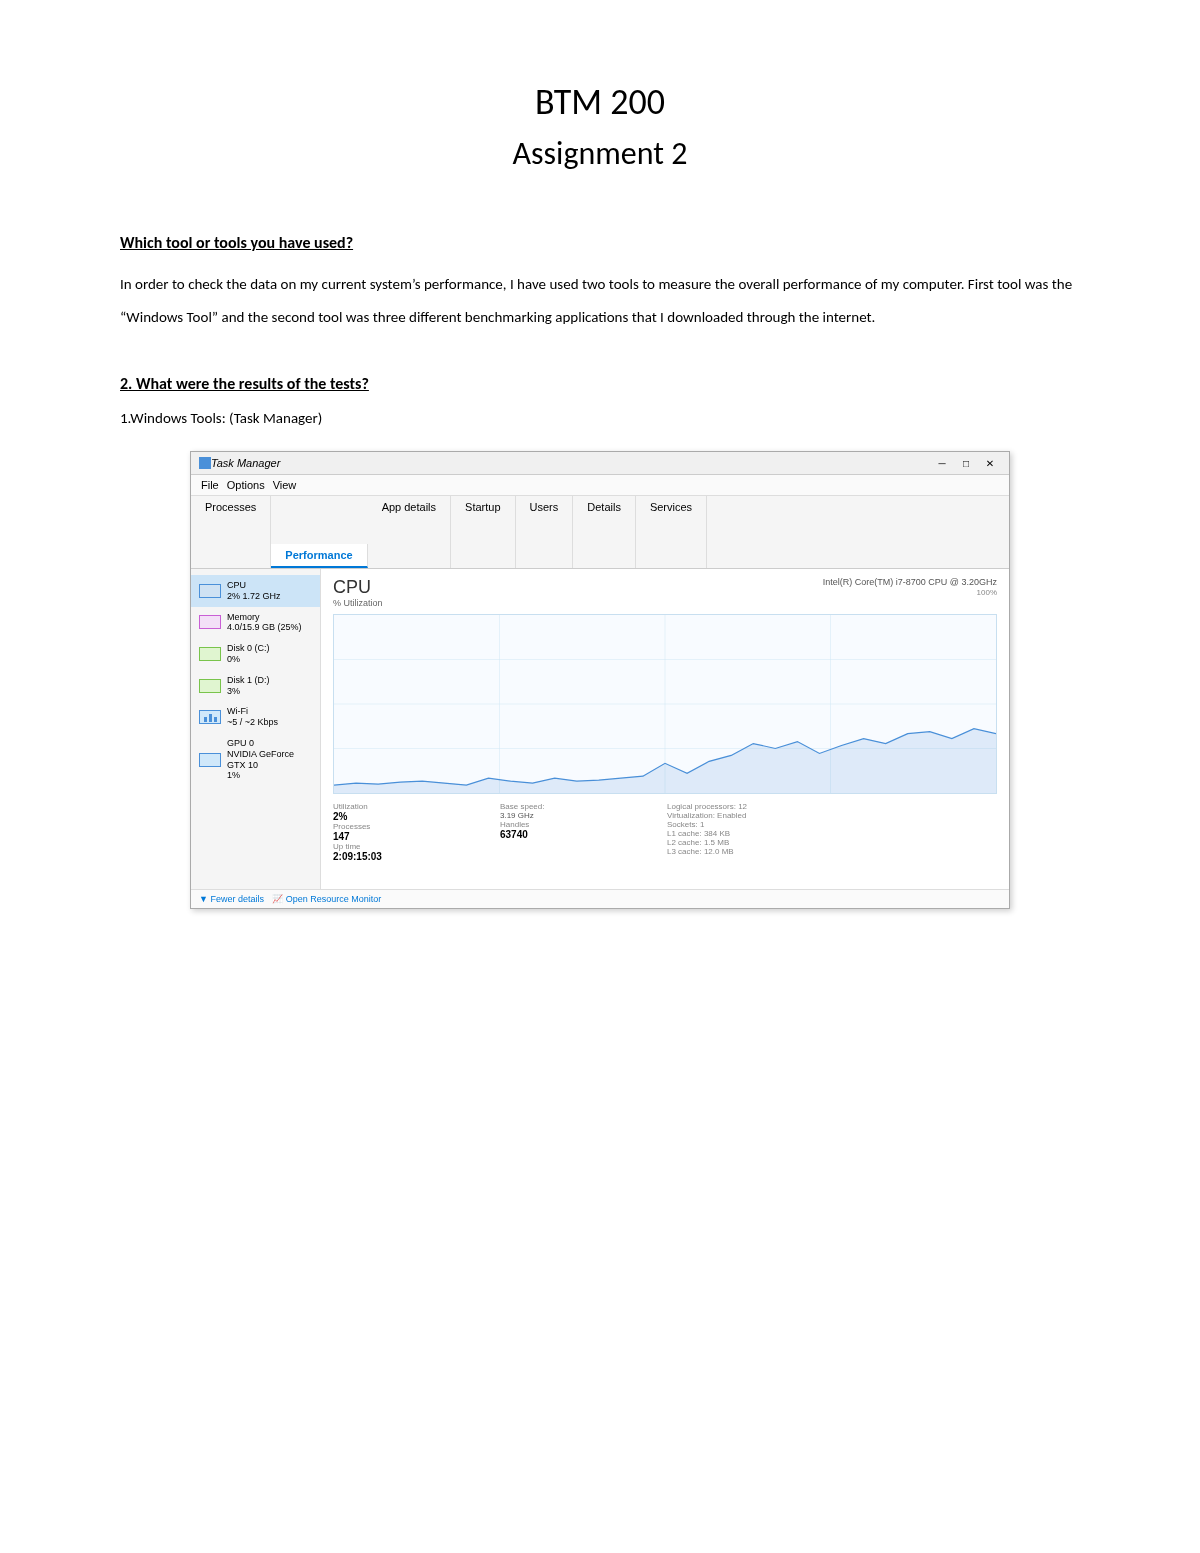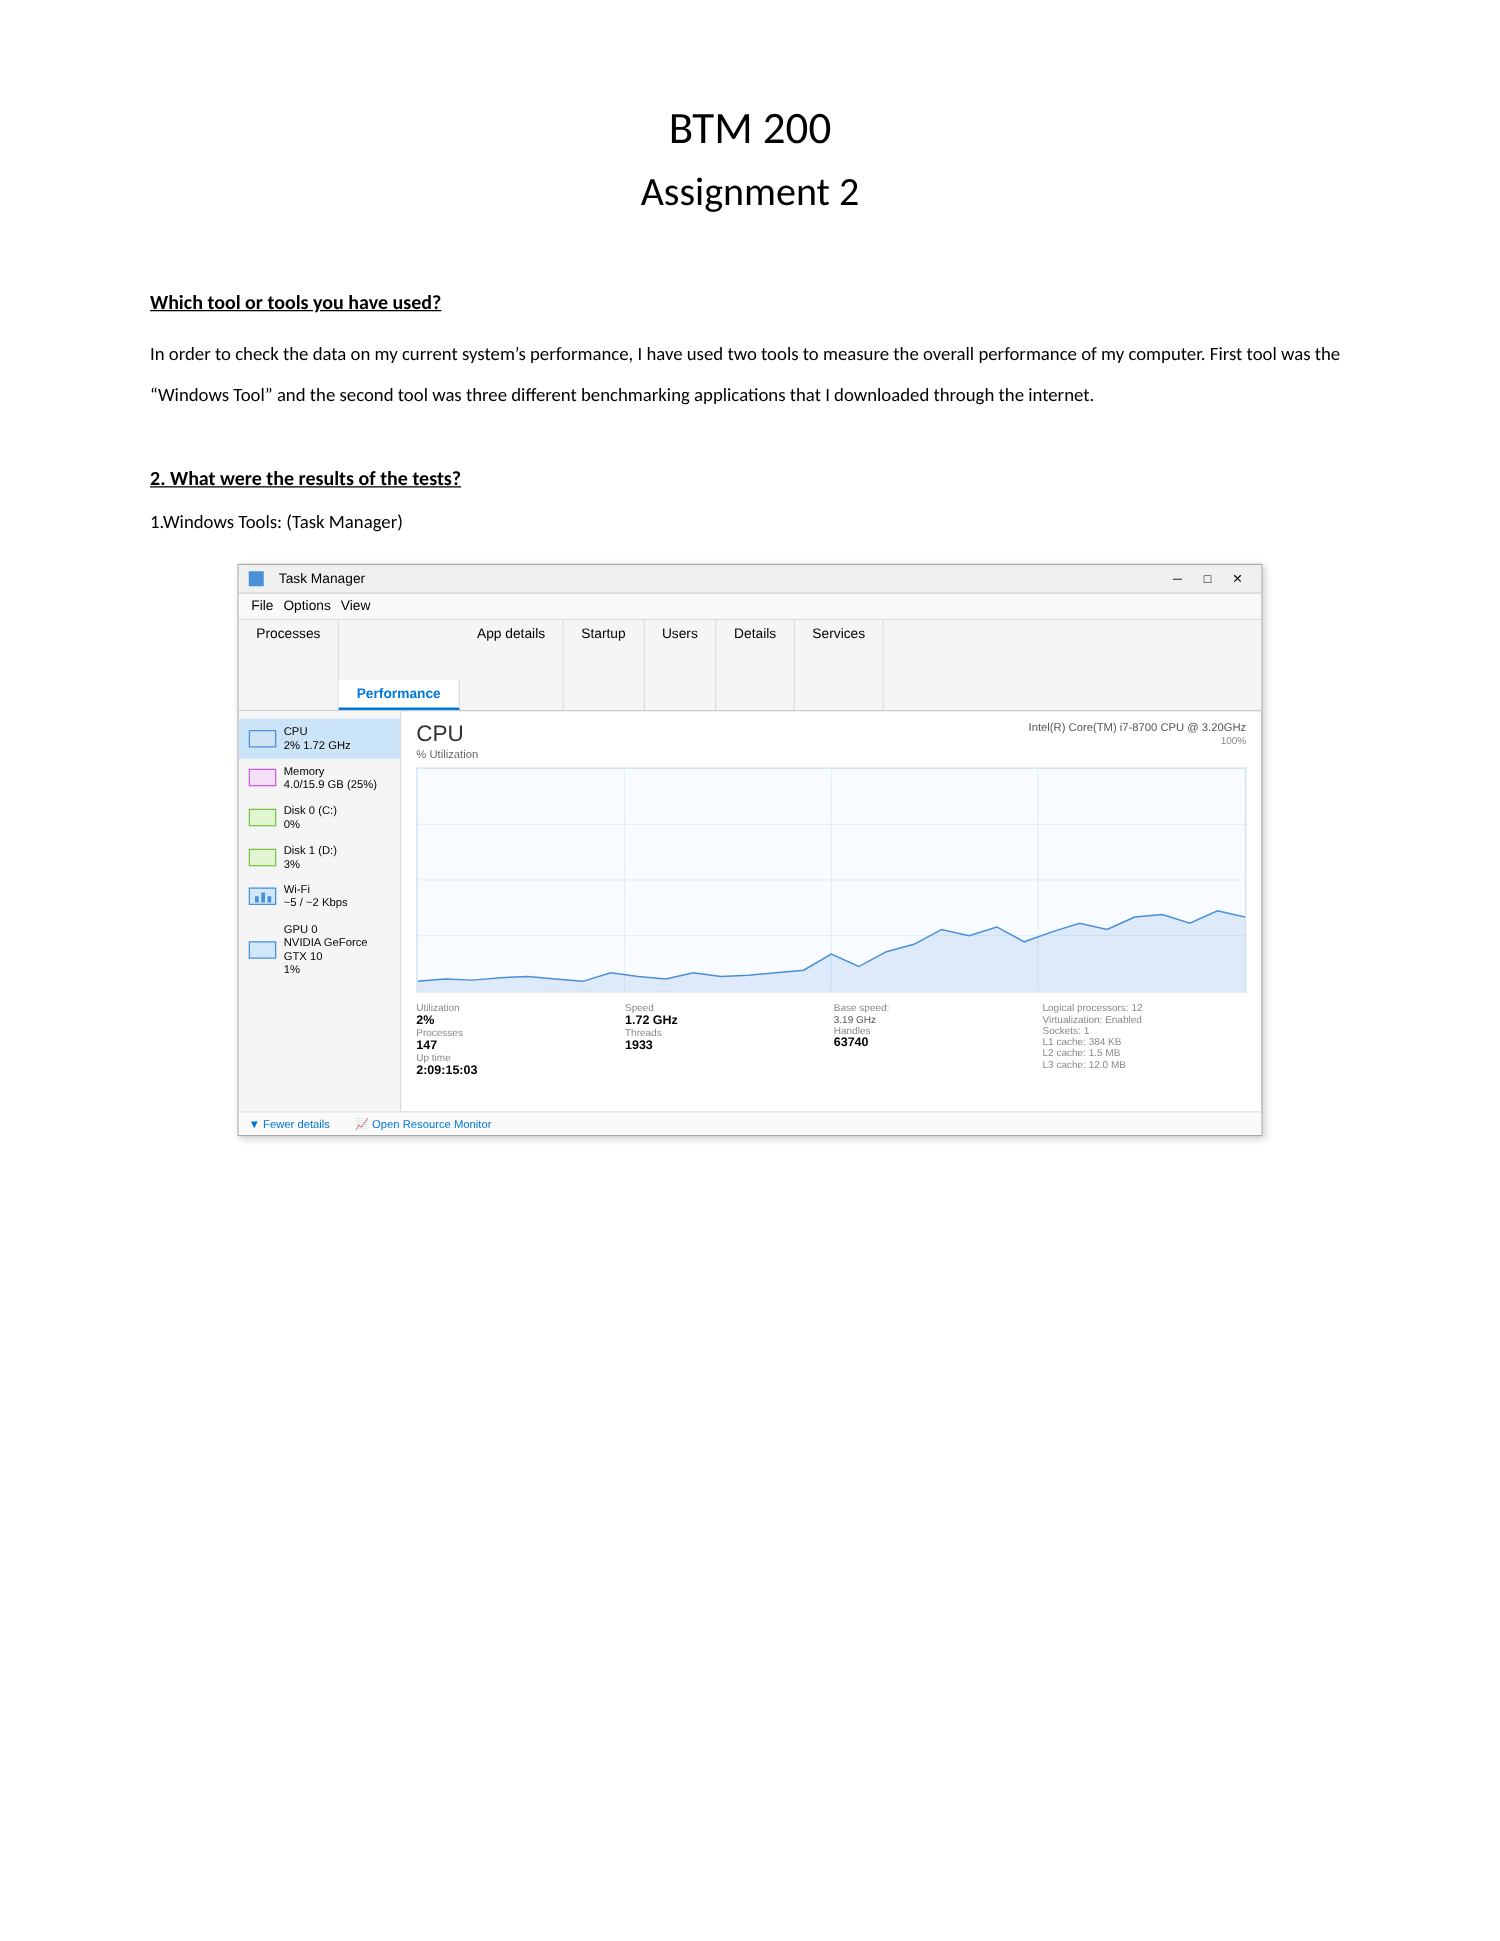"Task Manager" .tm-titlebar-left { font-style: none -> italic; gap: 12px -> 0 }
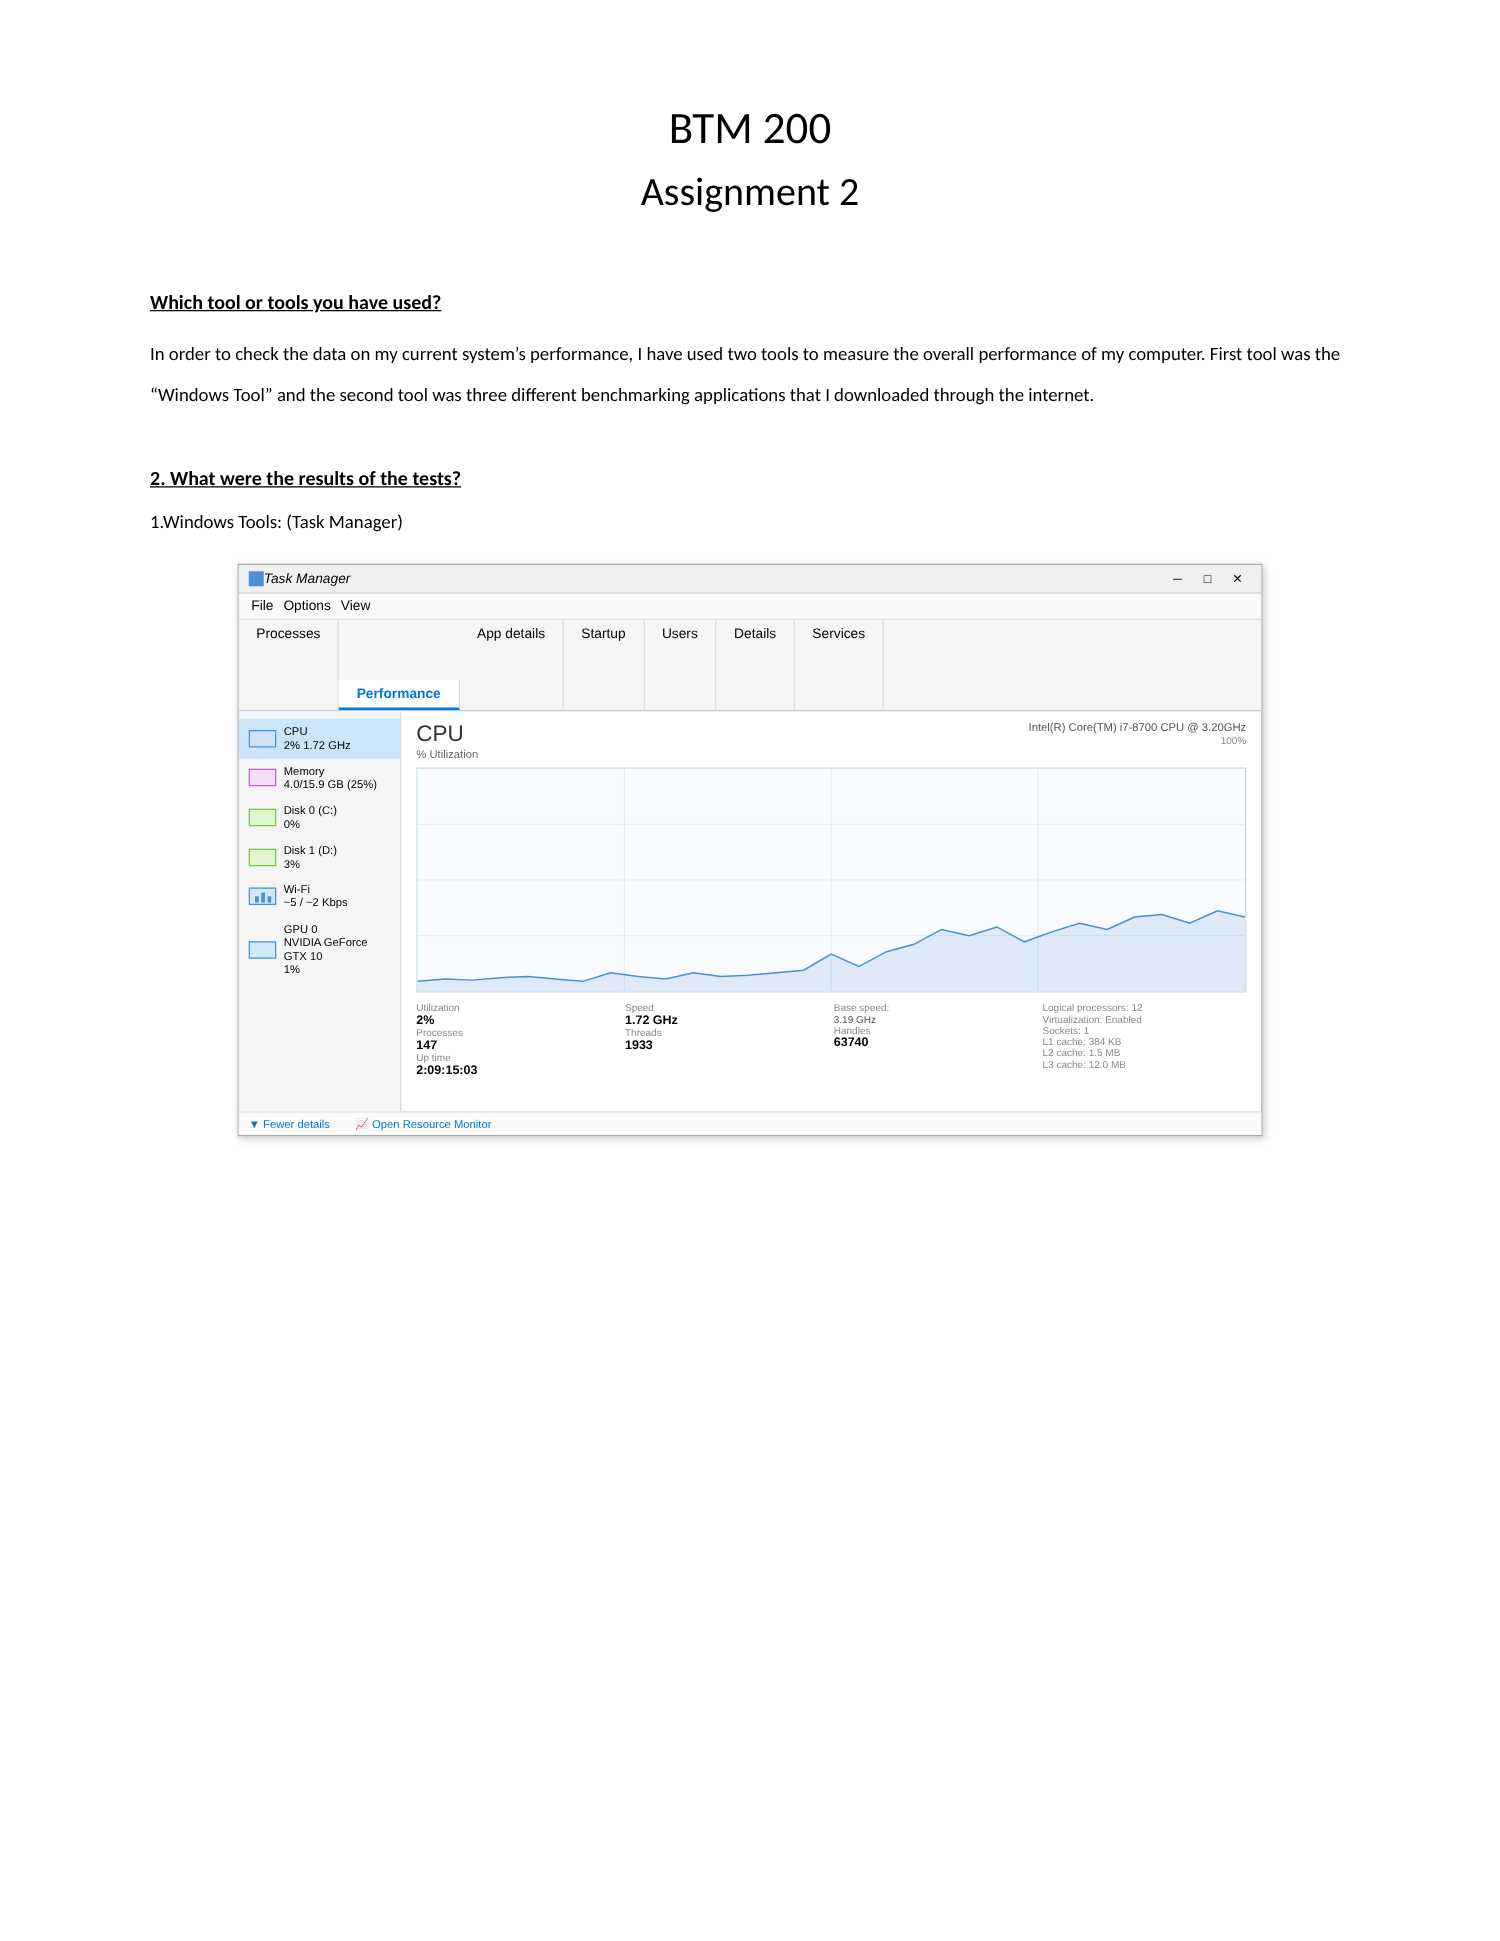"Speed" div.tm-stat-group { html: <div> <span>Speed</span> <span>1.72 GHz</span> <span>Threads</span> <span>1933</span> </div> -> none }
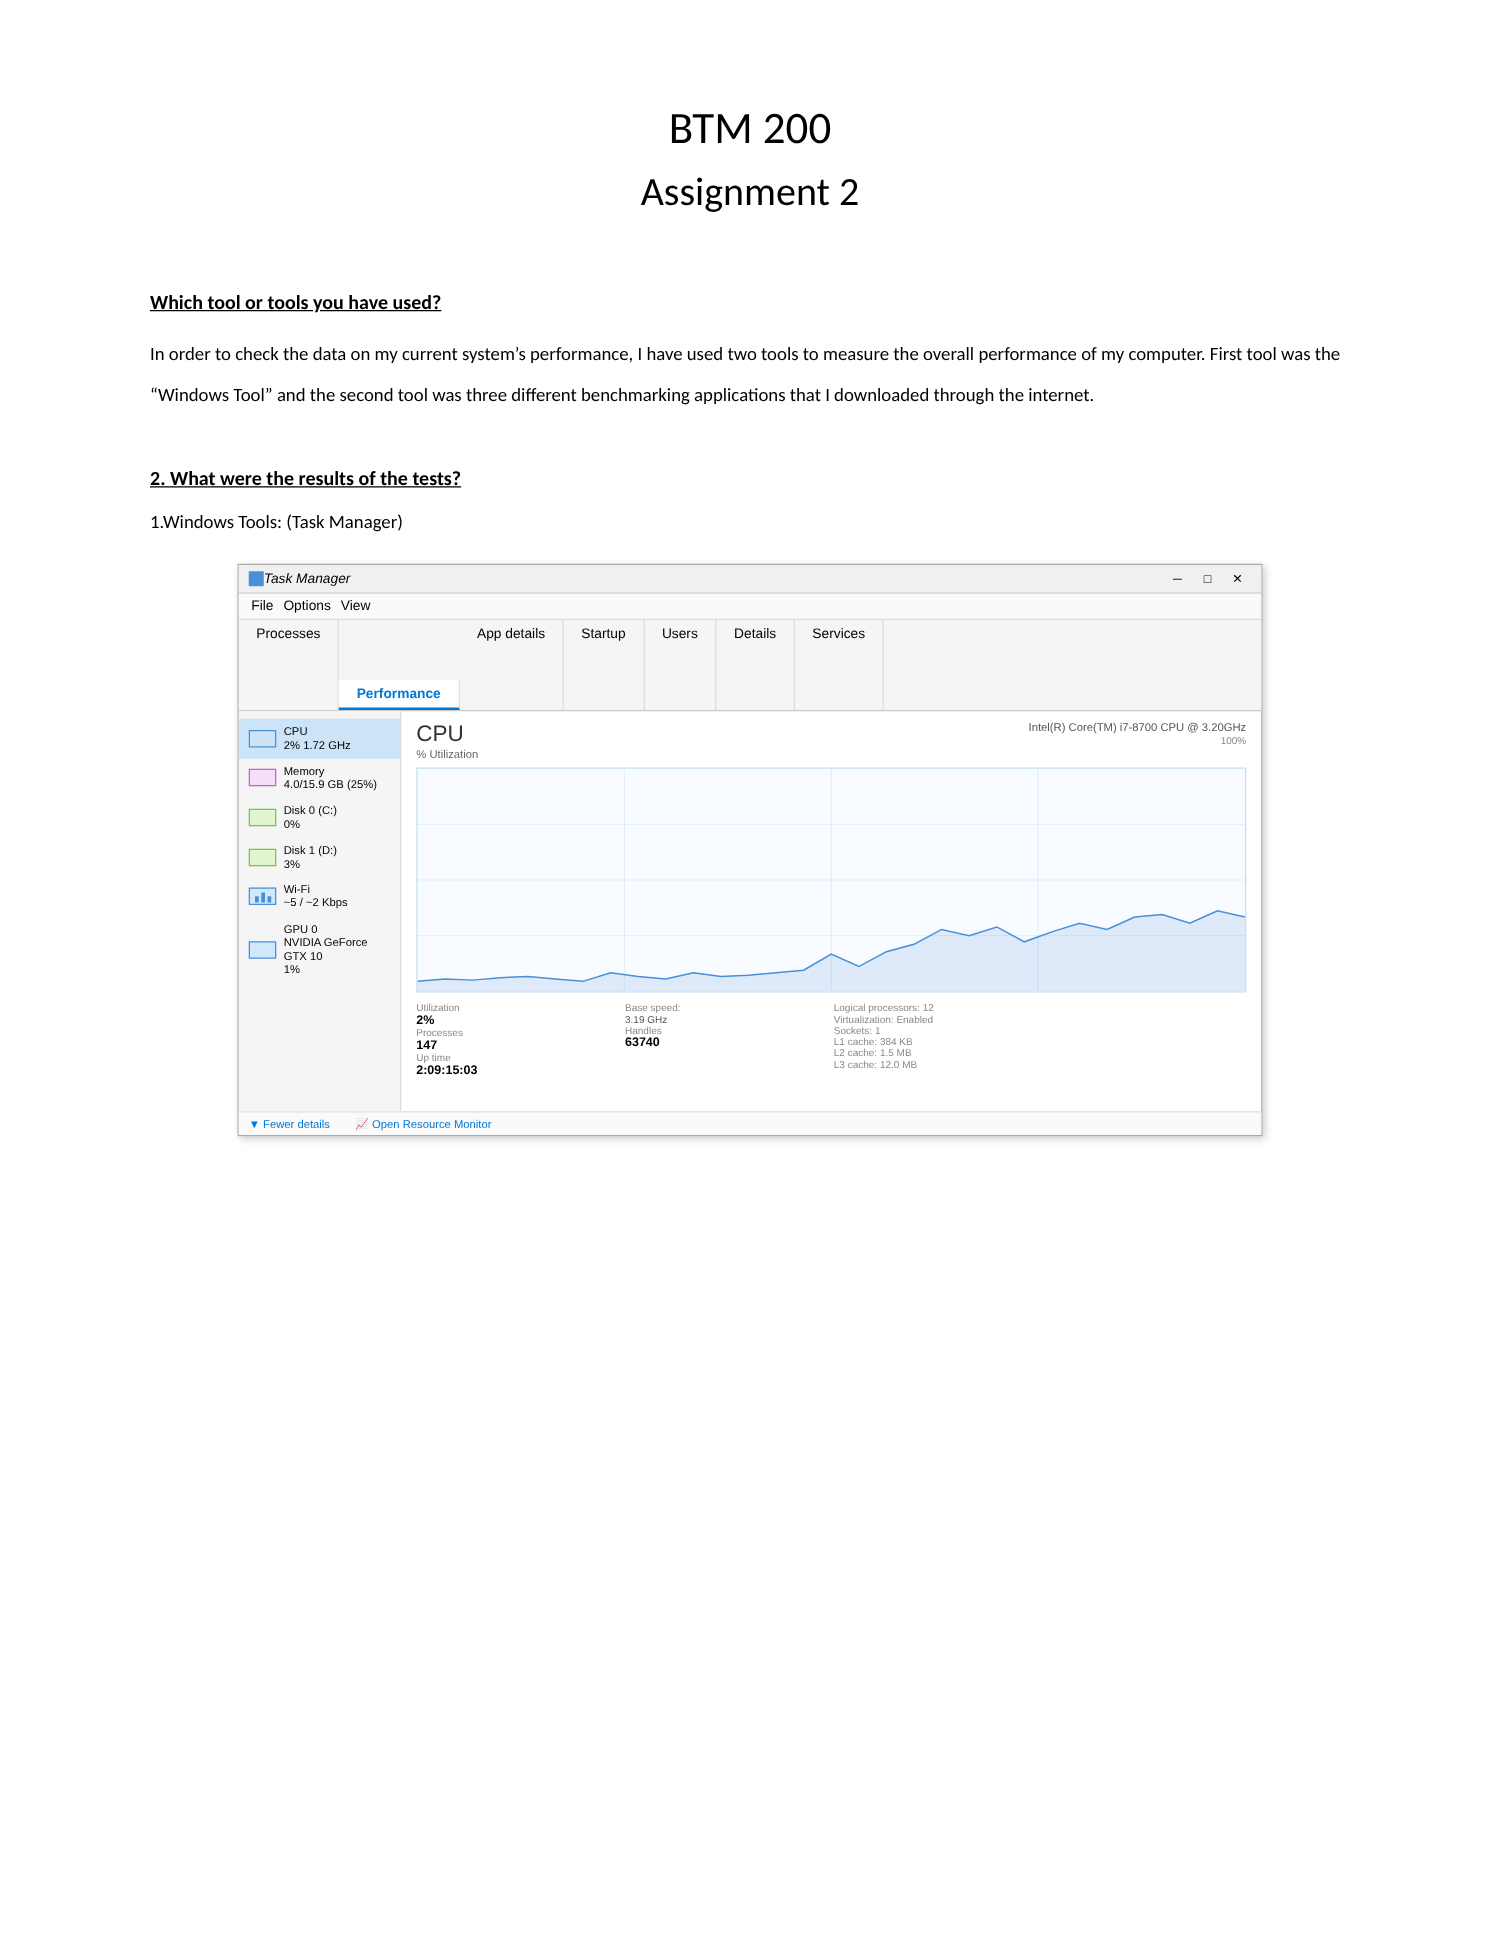"▼ Fewer details" .tm-footer { gap: 20px -> 8px }
